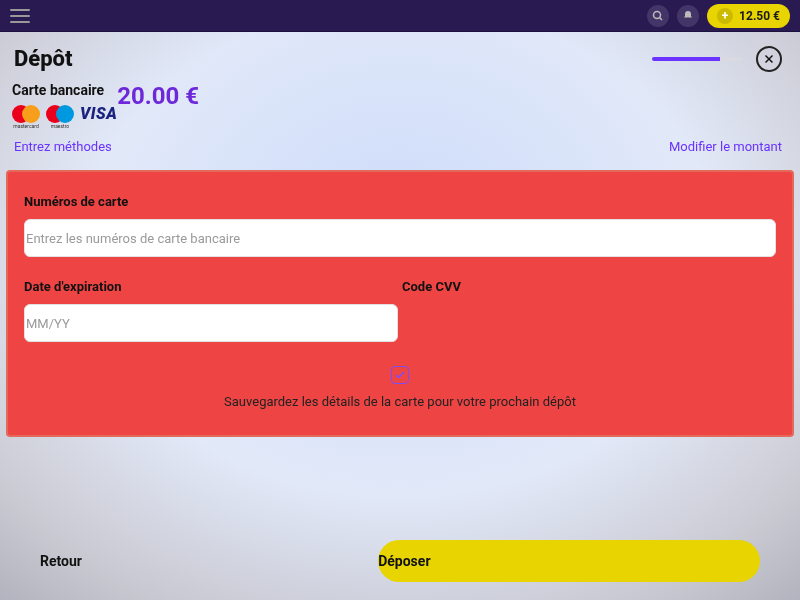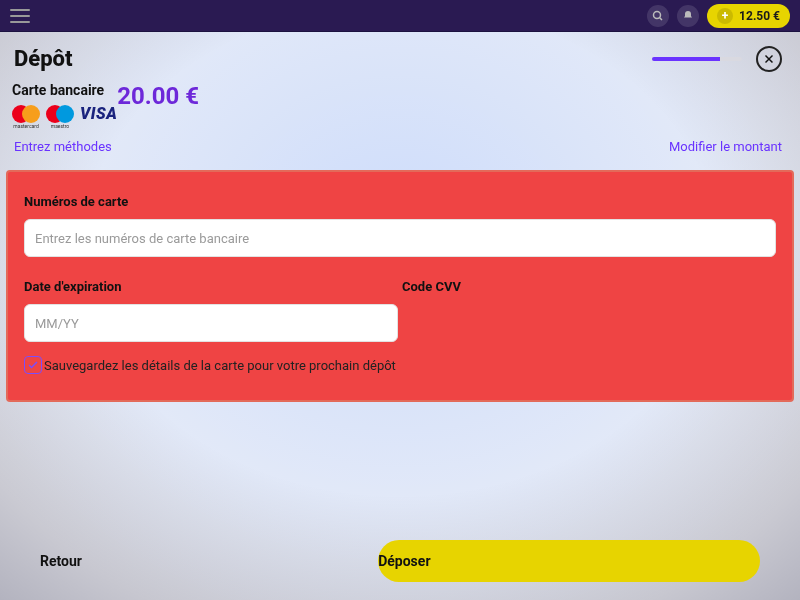"Entrez les numéros de carte" .input { padding: 0 10px -> 0 1px }
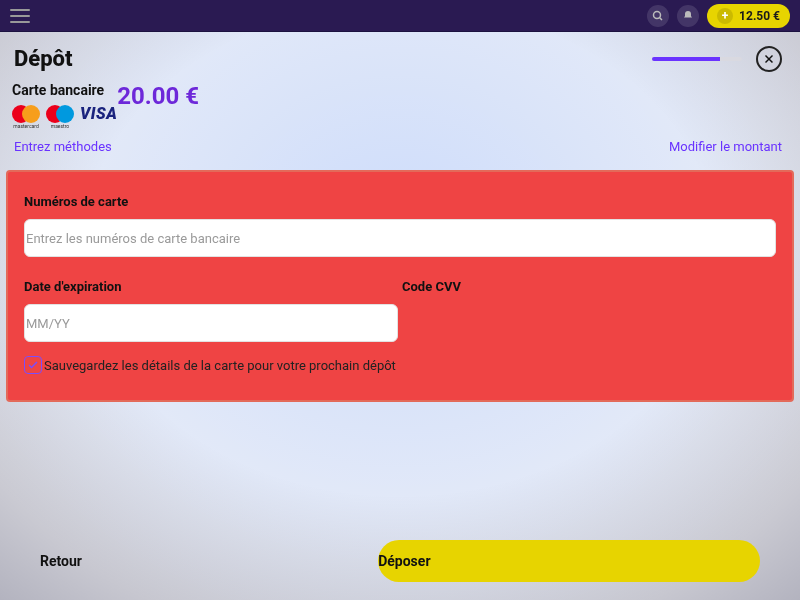"Sauvegardez les détails de la" .savecard { flex-direction: none -> column; gap: 2px -> 10px; margin-top: 14px -> 24px }
